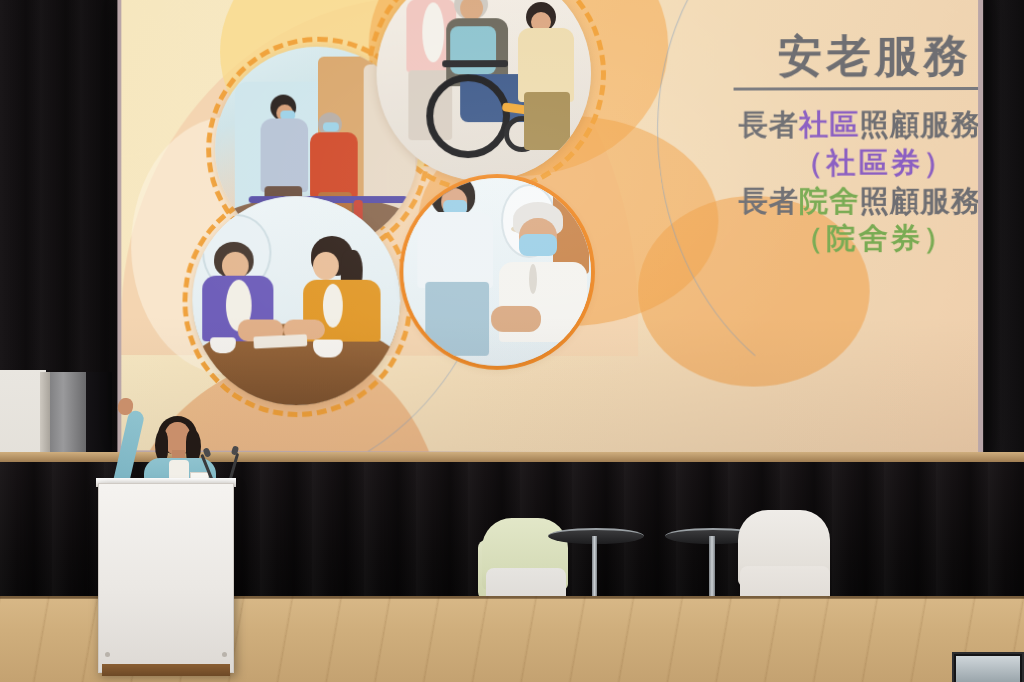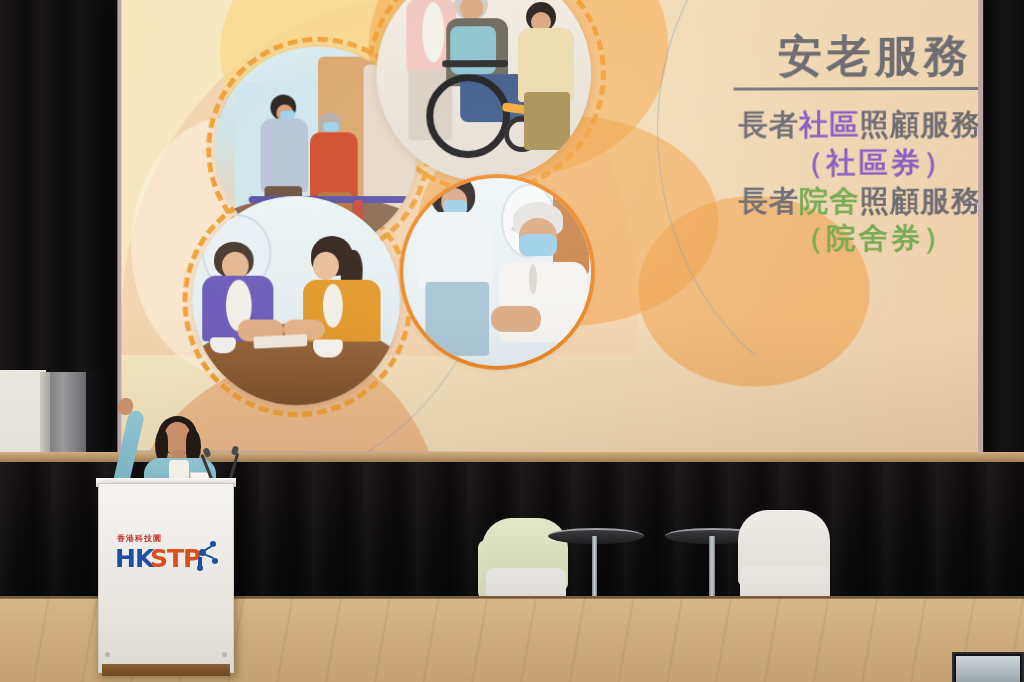"香港科技園" div.logo { html: <div> <div>香港科技園</div> <div>HK</div> <div>STP</div> <div> <div></div> <div></div> <div></div> <div></div> <div></div> <div></div> <div></div> </div> </div> -> none }
